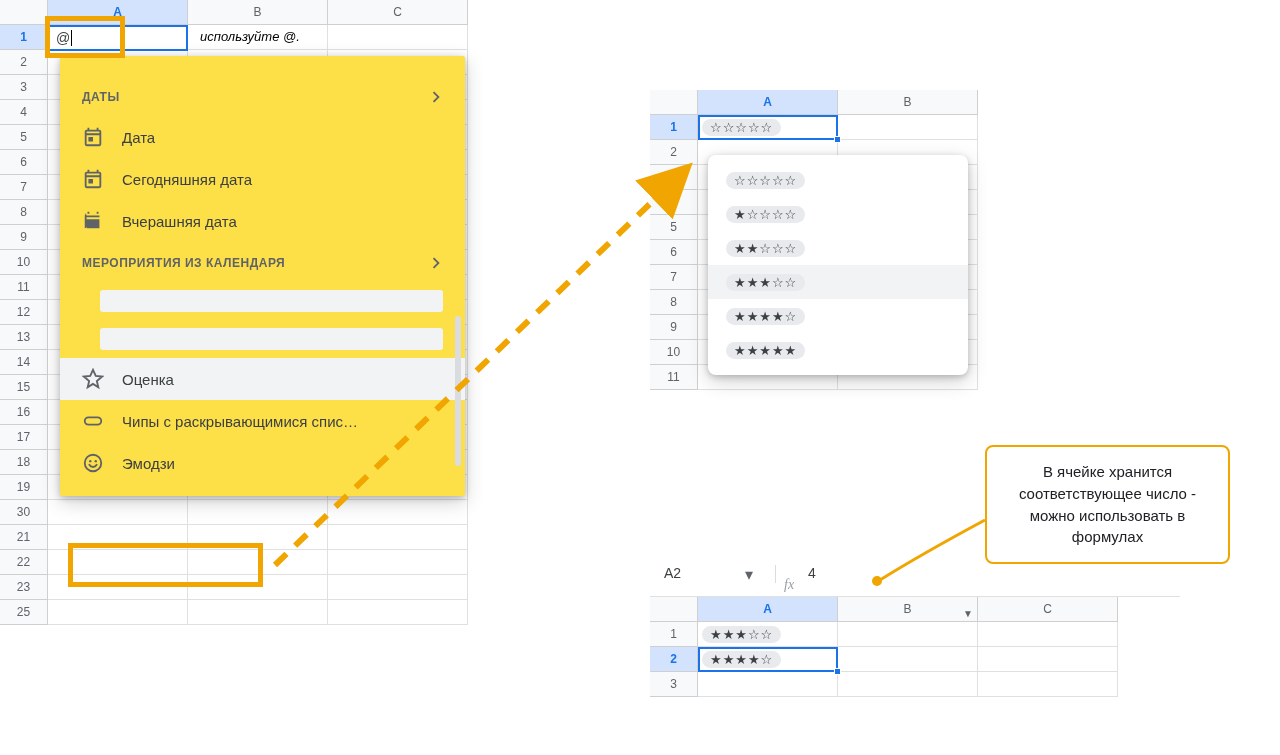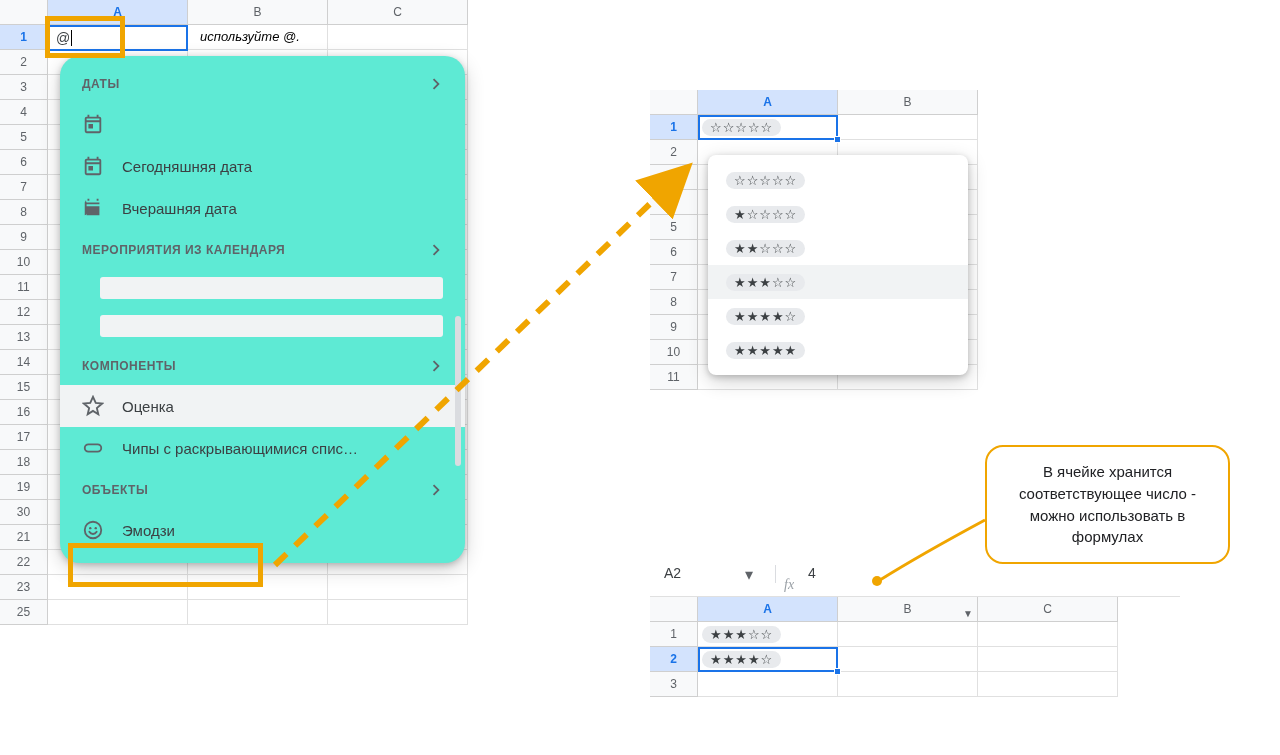"ДАТЫ" .menu { background: #5eead4 -> #fde047; border-radius: 20px -> 2px; padding: 7px 0 12px -> 20px 0 12px }
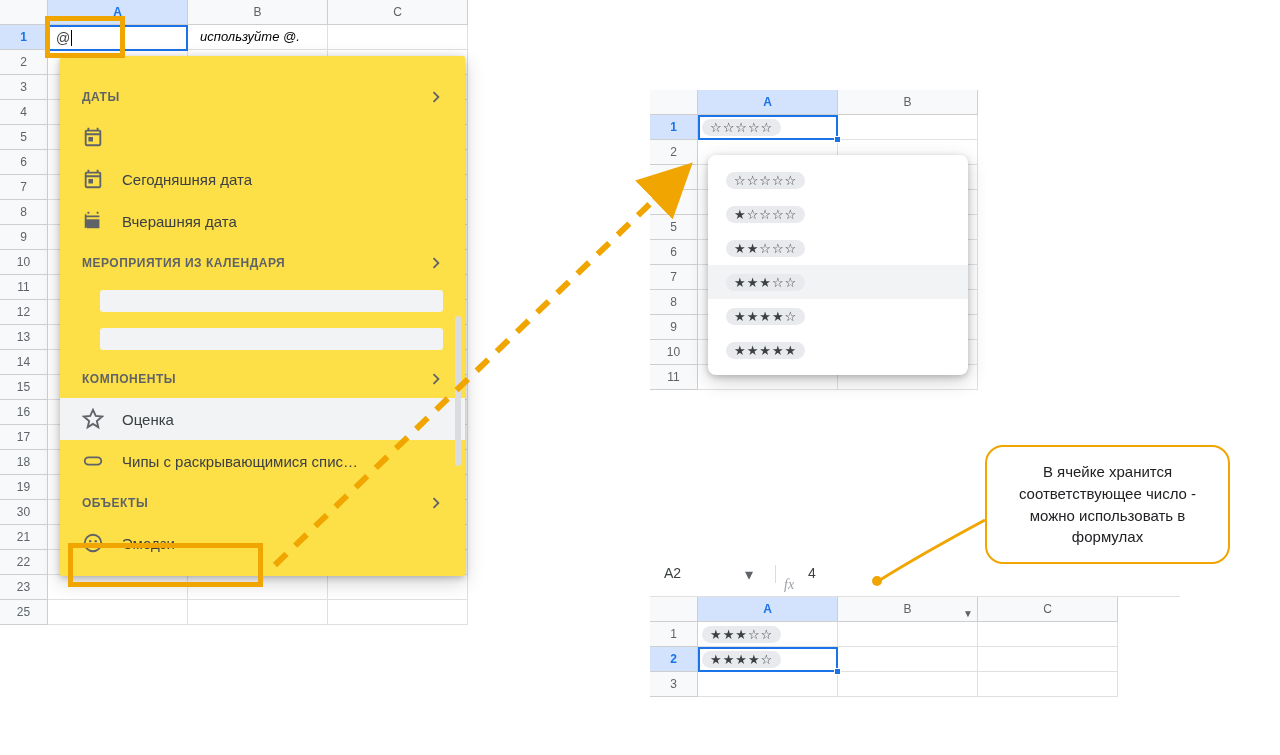"Дата" span.lbl { html: none -> <span>Дата</span> }
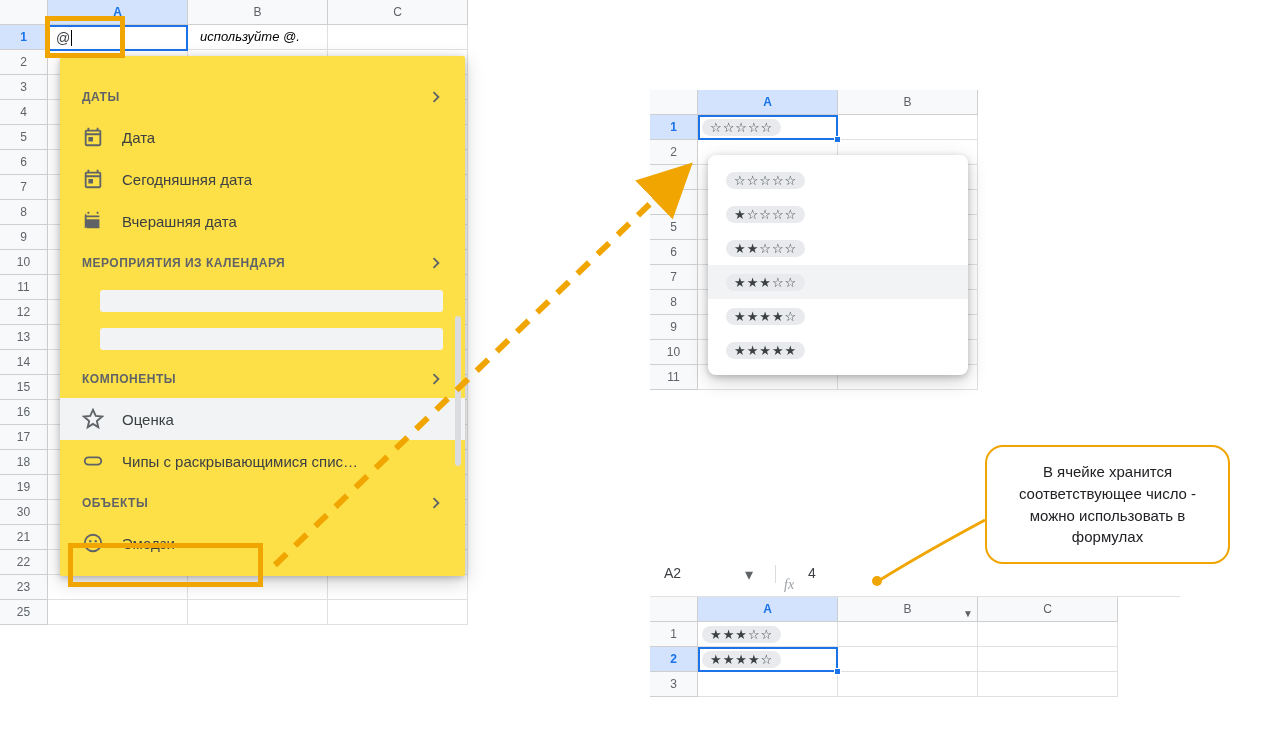"КОМПОНЕНТЫ" div.hdr { html: <div> <span>КОМПОНЕНТЫ</span> <svg> <path></path> </svg> </div> -> none }
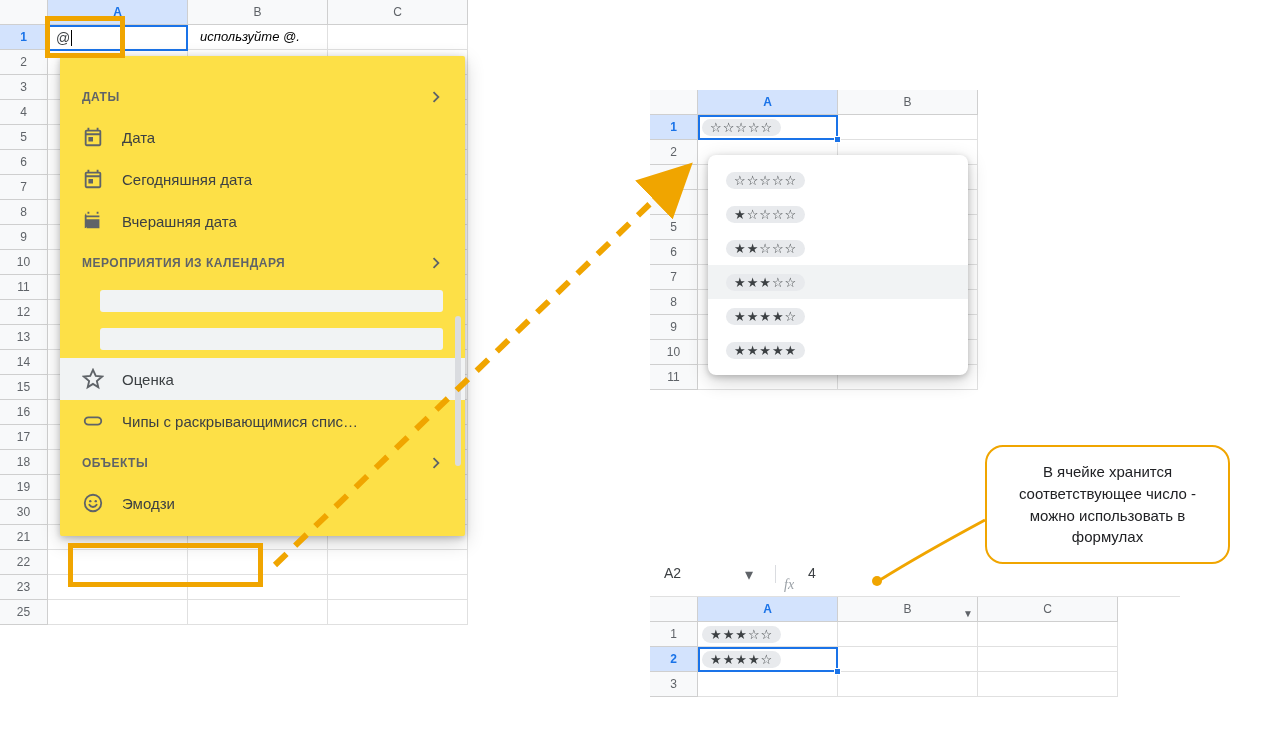"ОБЪЕКТЫ" div.hdr { html: <div> <span>ОБЪЕКТЫ</span> <svg> <path></path> </svg> </div> -> none }
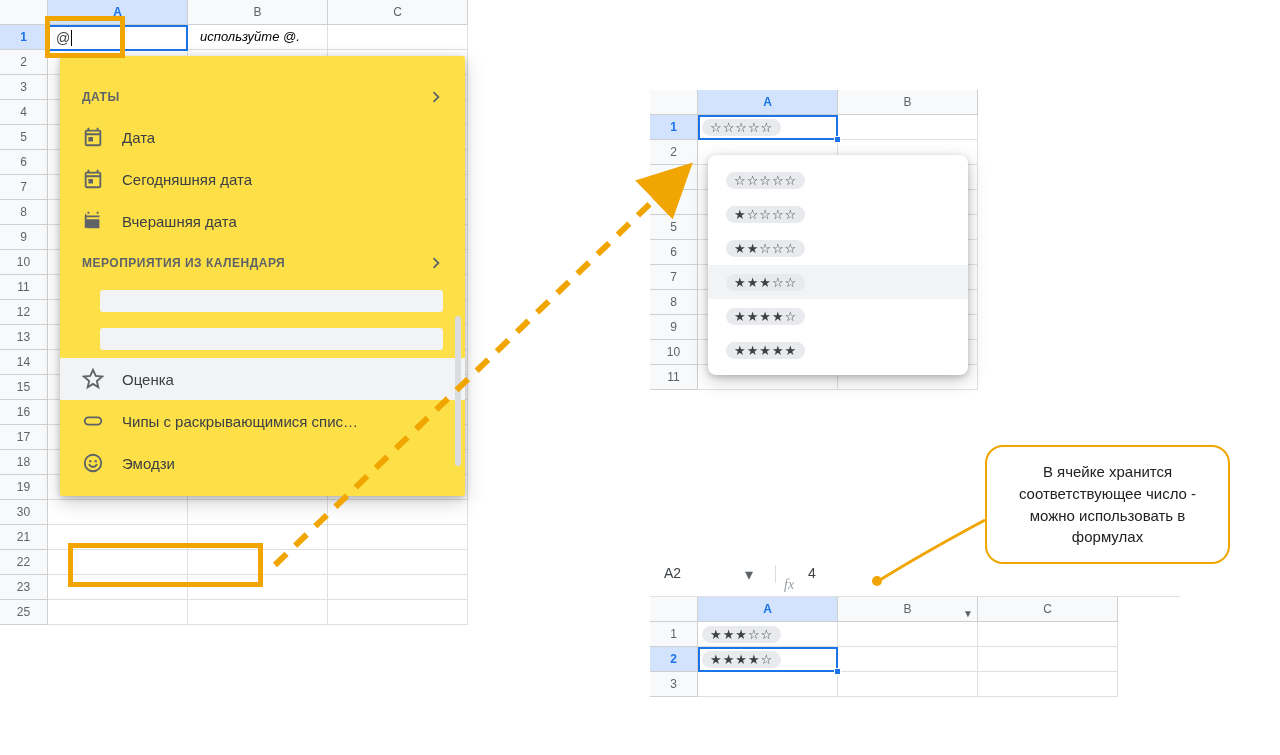"В ячейке хранится соответствующее число" .callout { border-radius: 18px -> 8px }
